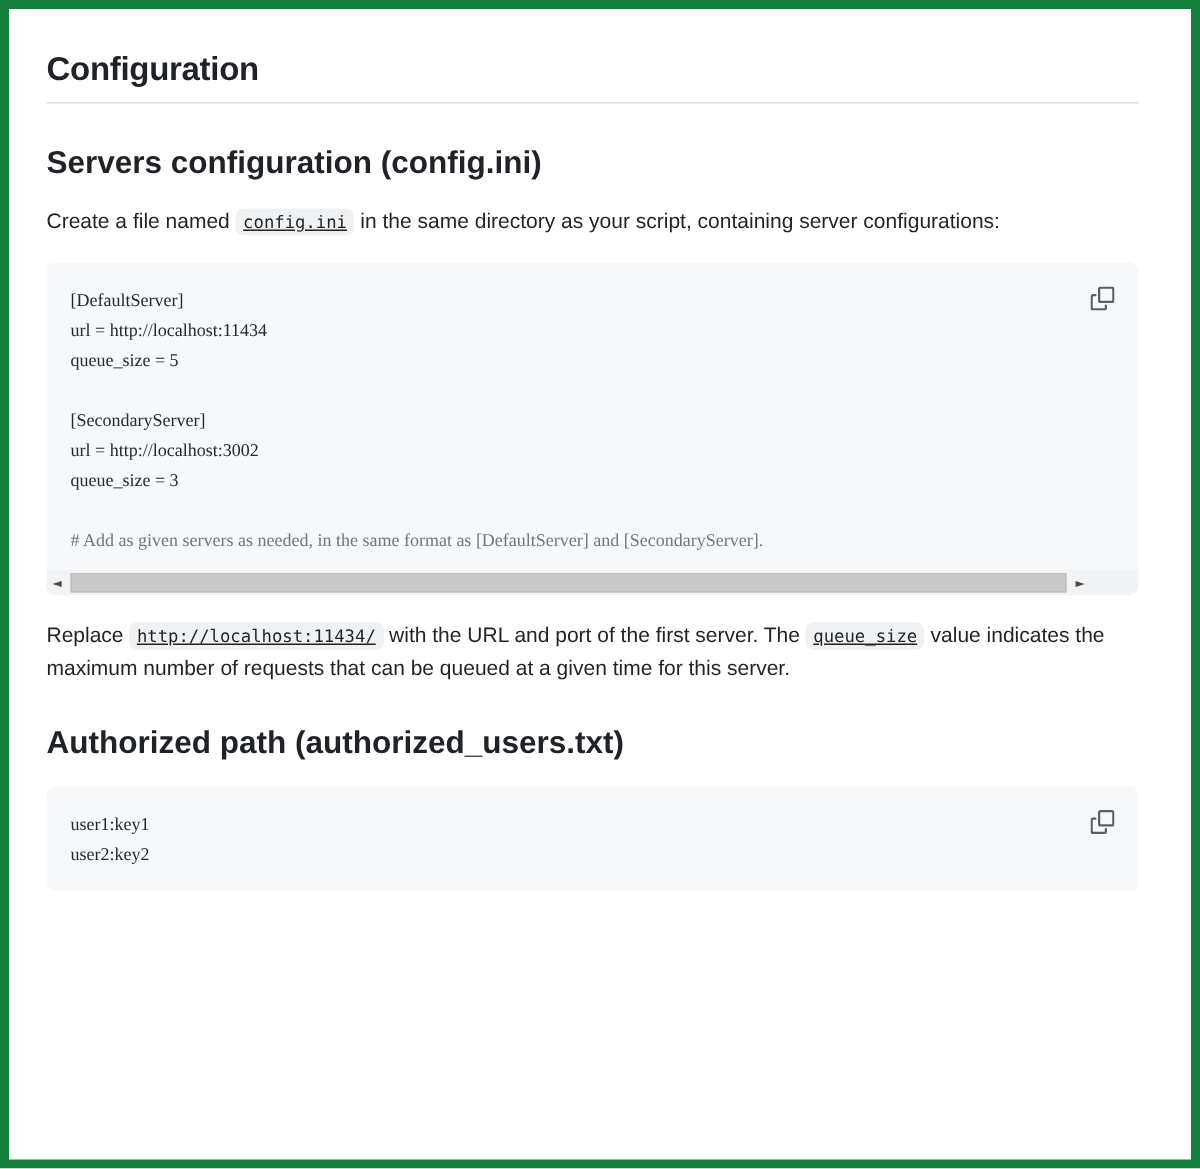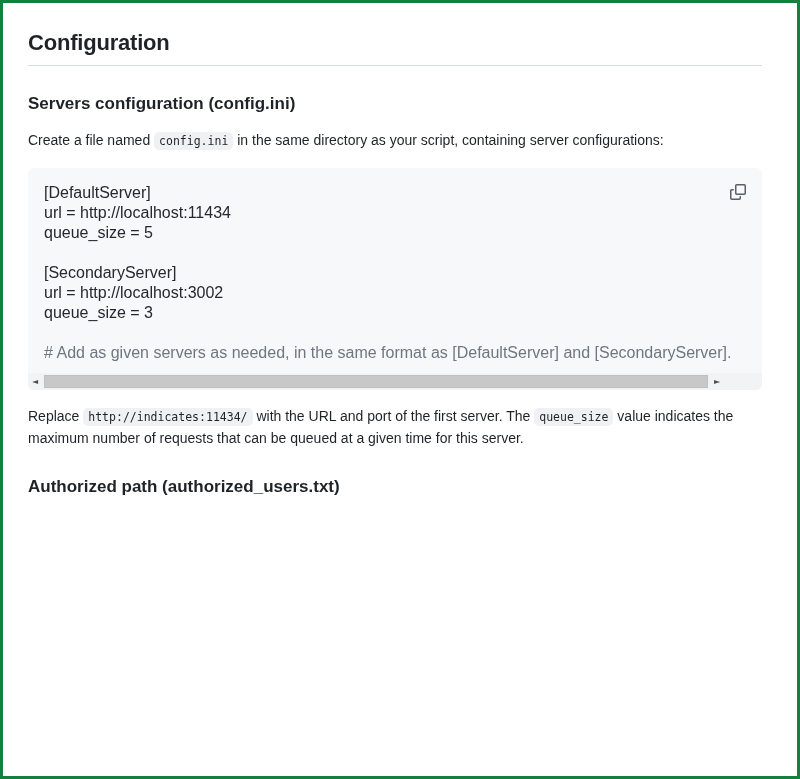"Configuration" .frame { border: 3px solid #15803d -> 6px solid #15803d }
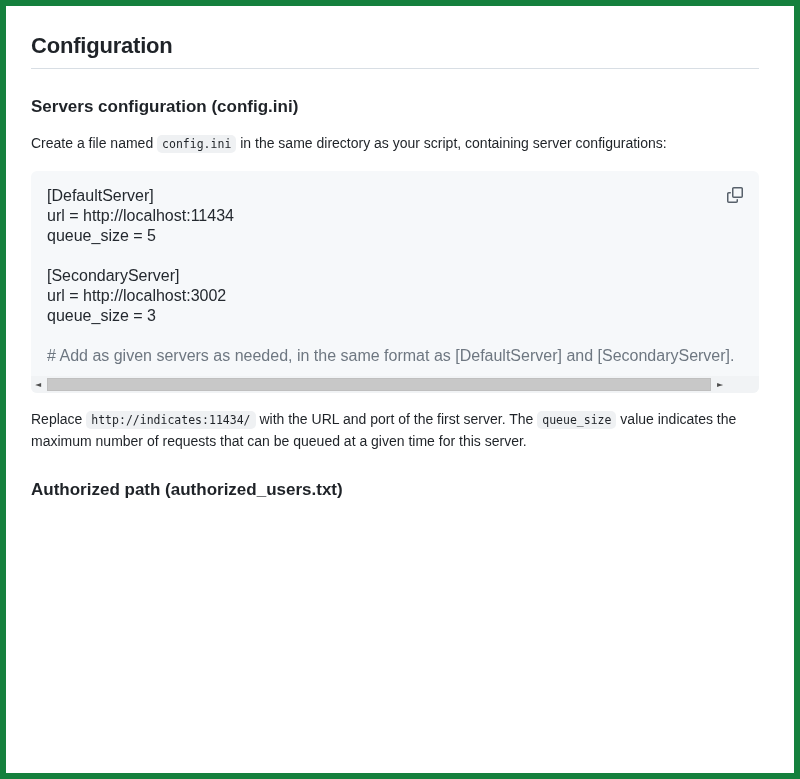"Servers configuration (config.ini)" h3.section-heading { font-size: 17px -> 21px }
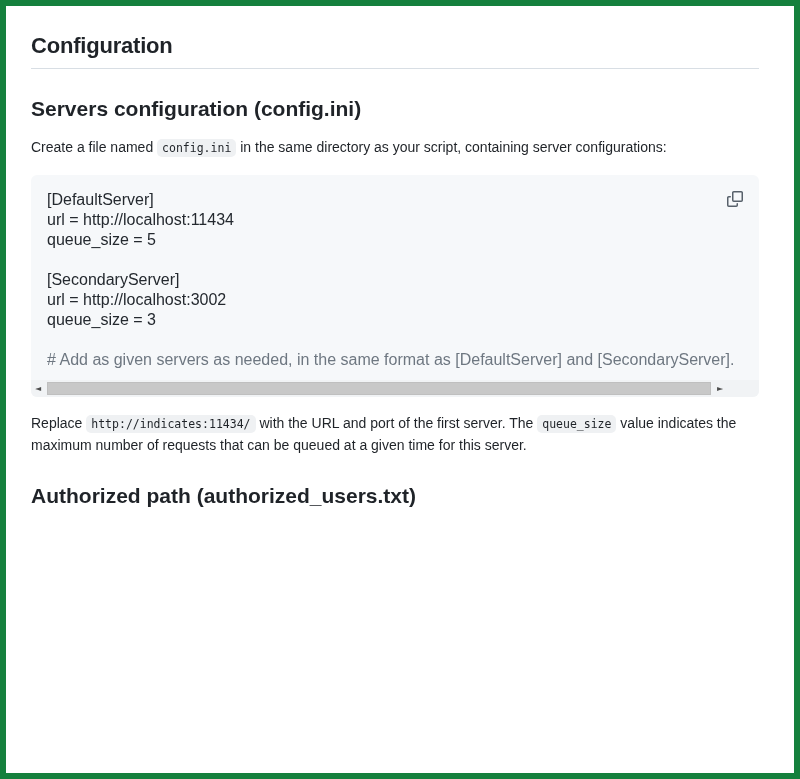"config.ini" p.md-paragraph code, code.inline-code { text-decoration: none -> underline }
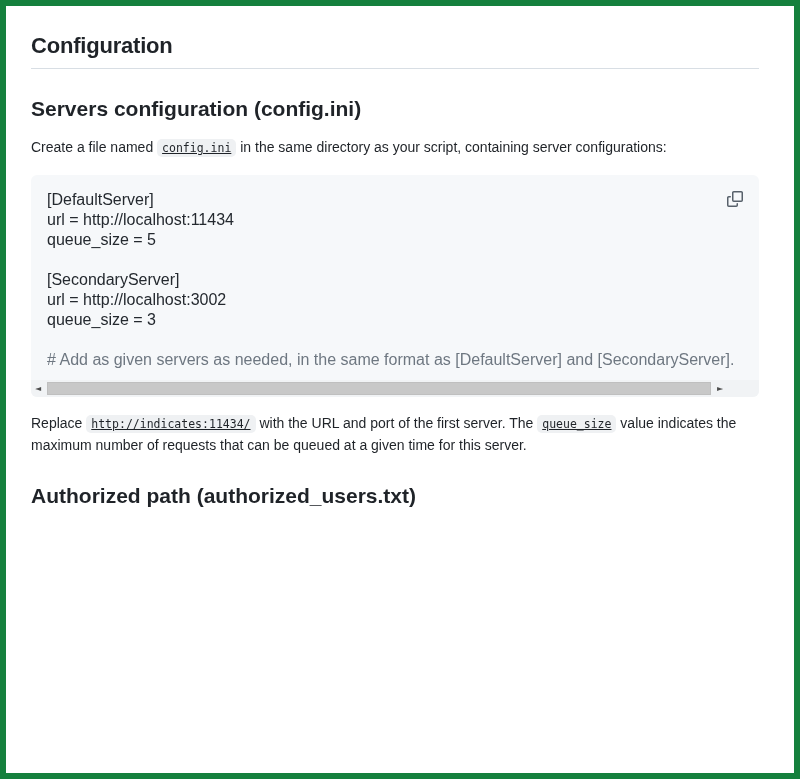"[DefaultServer]" .code-block pre { font-family: Liberation Sans, sans-serif -> Liberation Serif, serif; font-size: 16px -> 12px }
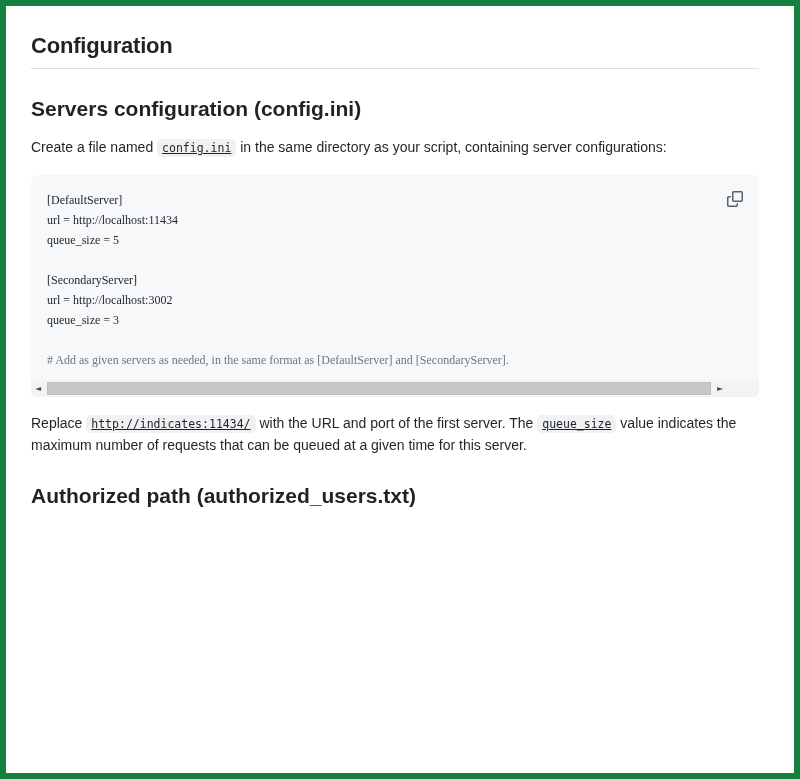"http://indicates:11434/" code.inline-code { text: http://indicates:11434/ -> http://localhost:11434/ }
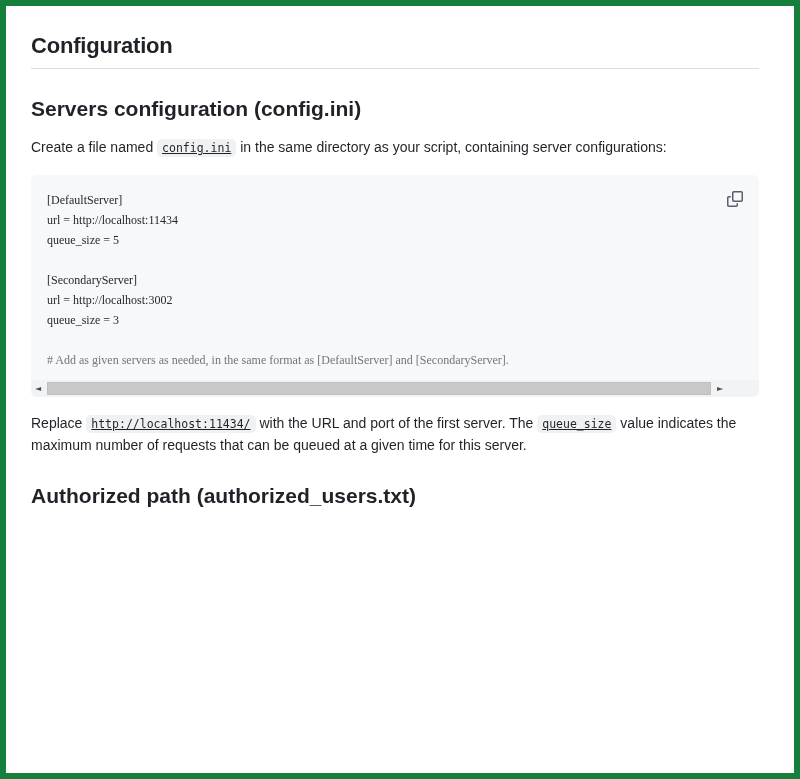"user1:key1" div.code-block { html: none -> <div> <pre>user1:key1 user2:key2</pre> <button> <span> <svg> <path></path> <path></path> </svg> </span> </button> </div> }
